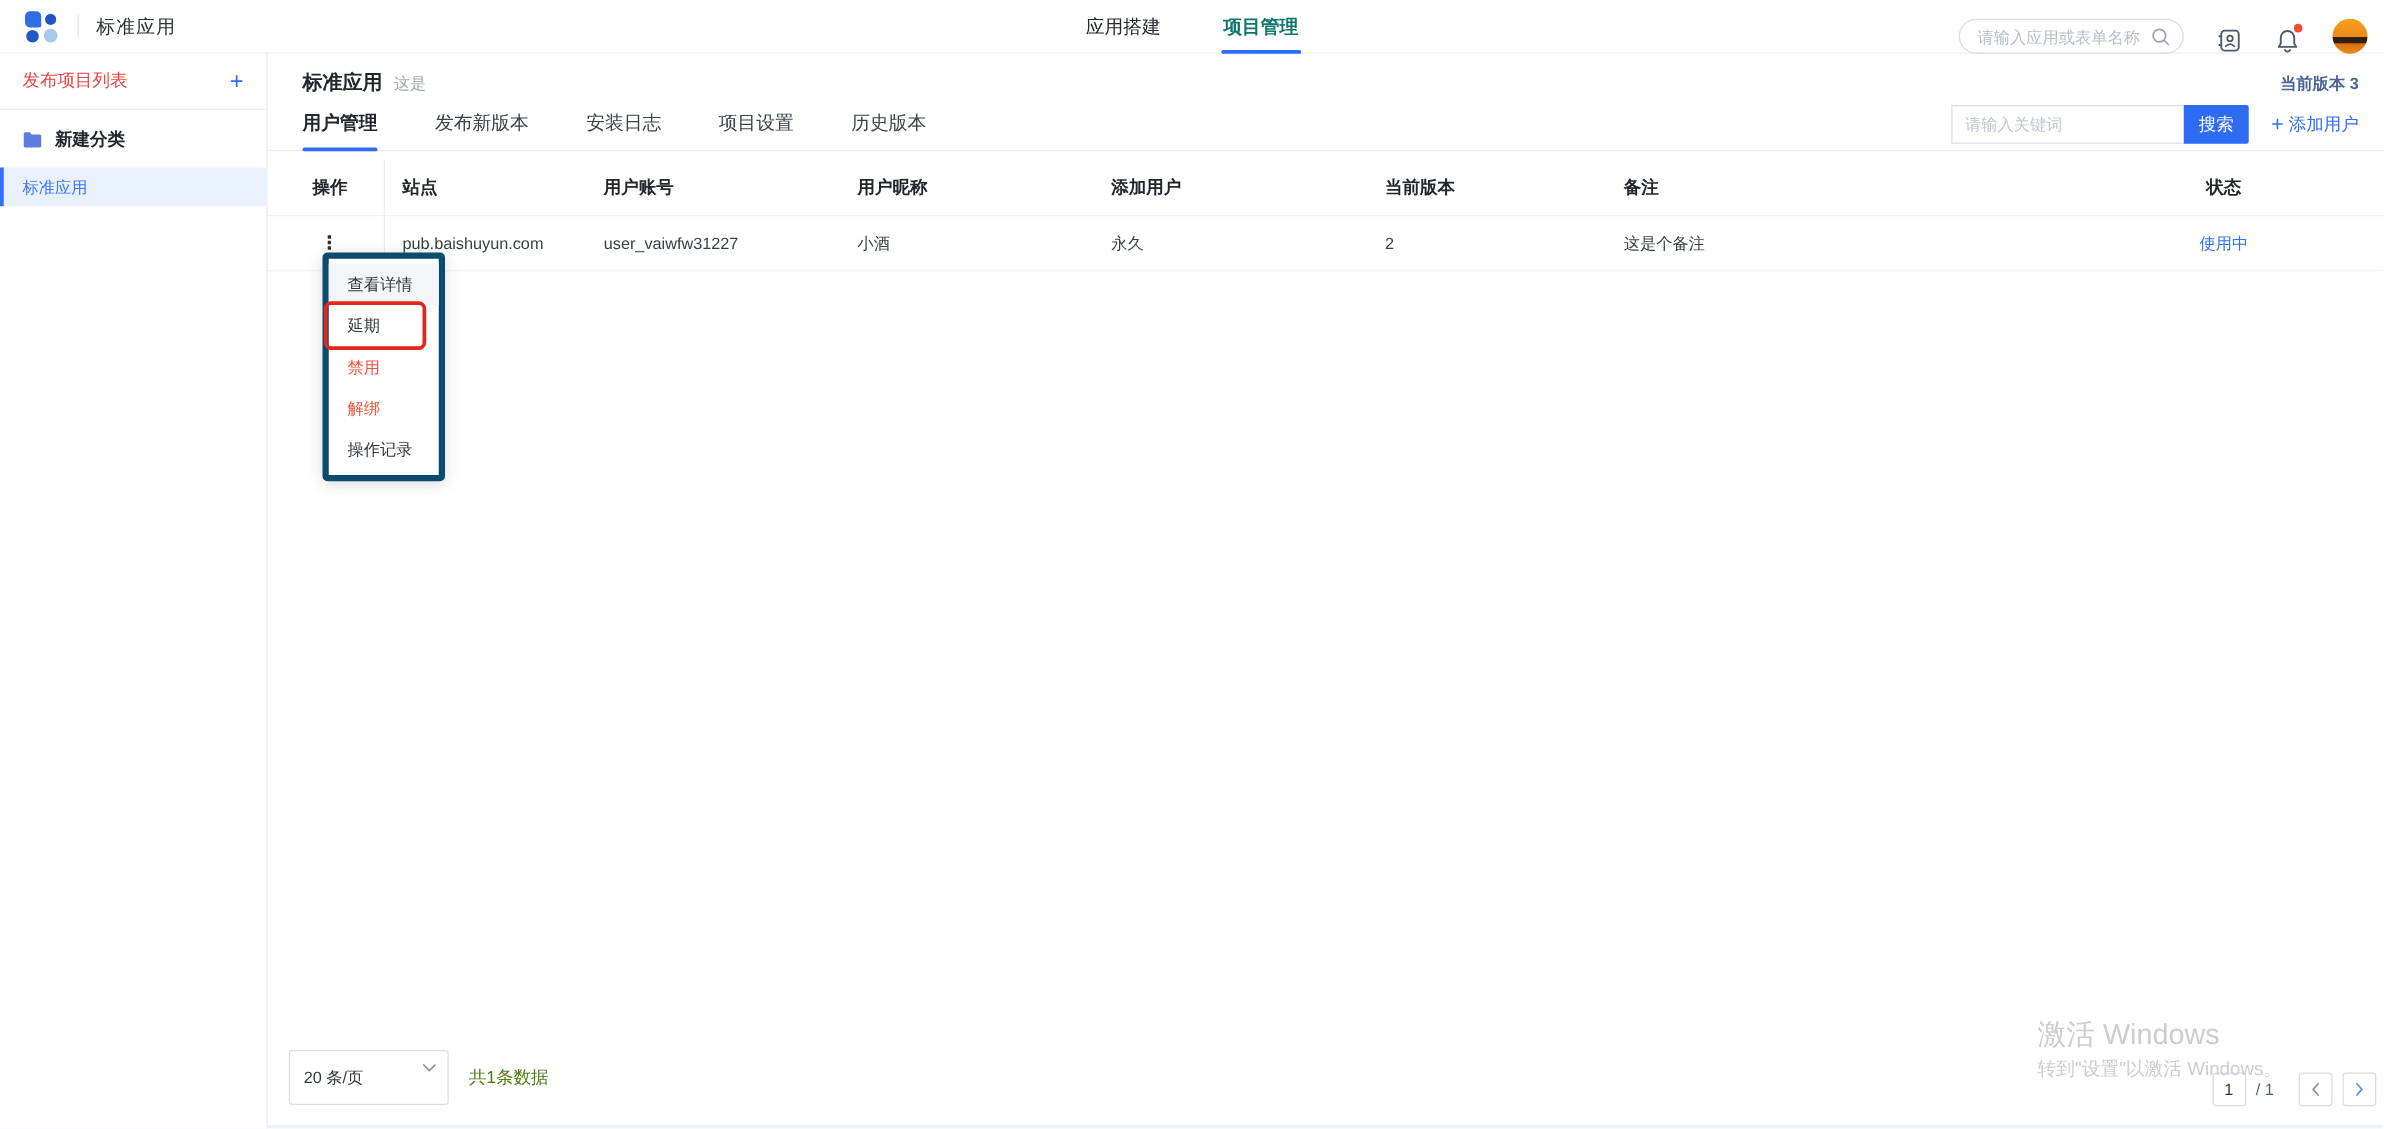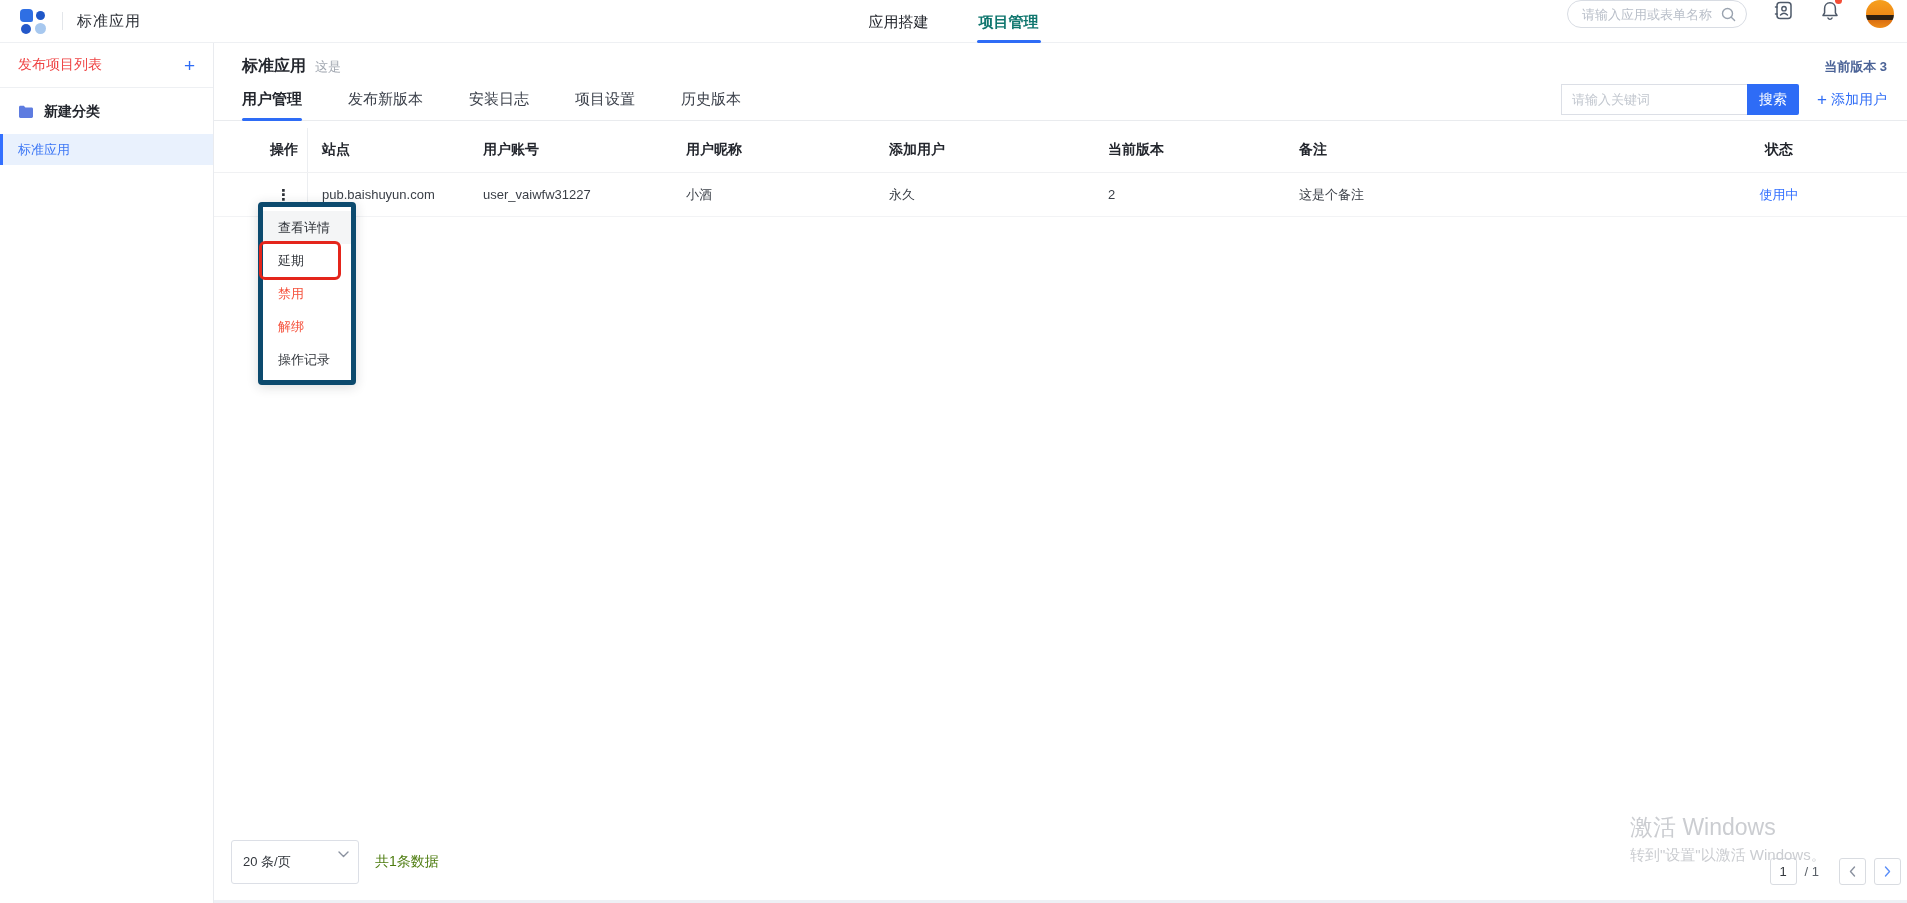"请输入应用或表单名称" .topbar-right { align-items: flex-start -> flex-end }
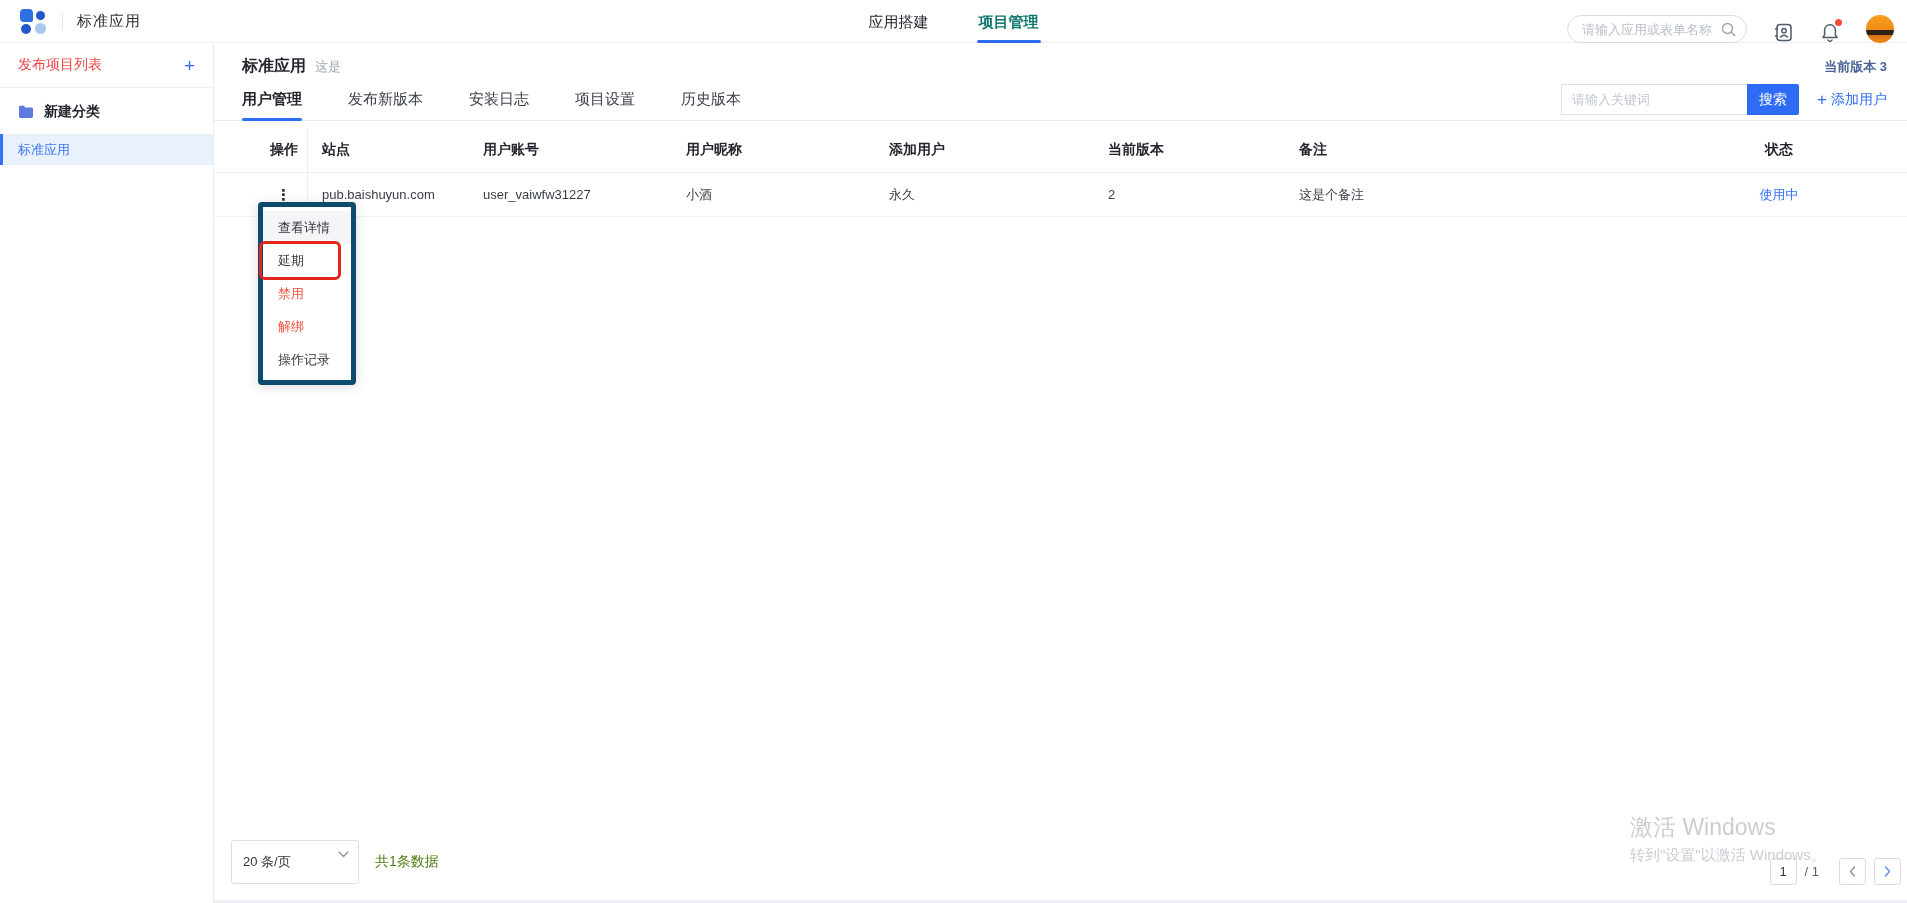"操作" .c-op { padding-left: 56px -> 36px }
